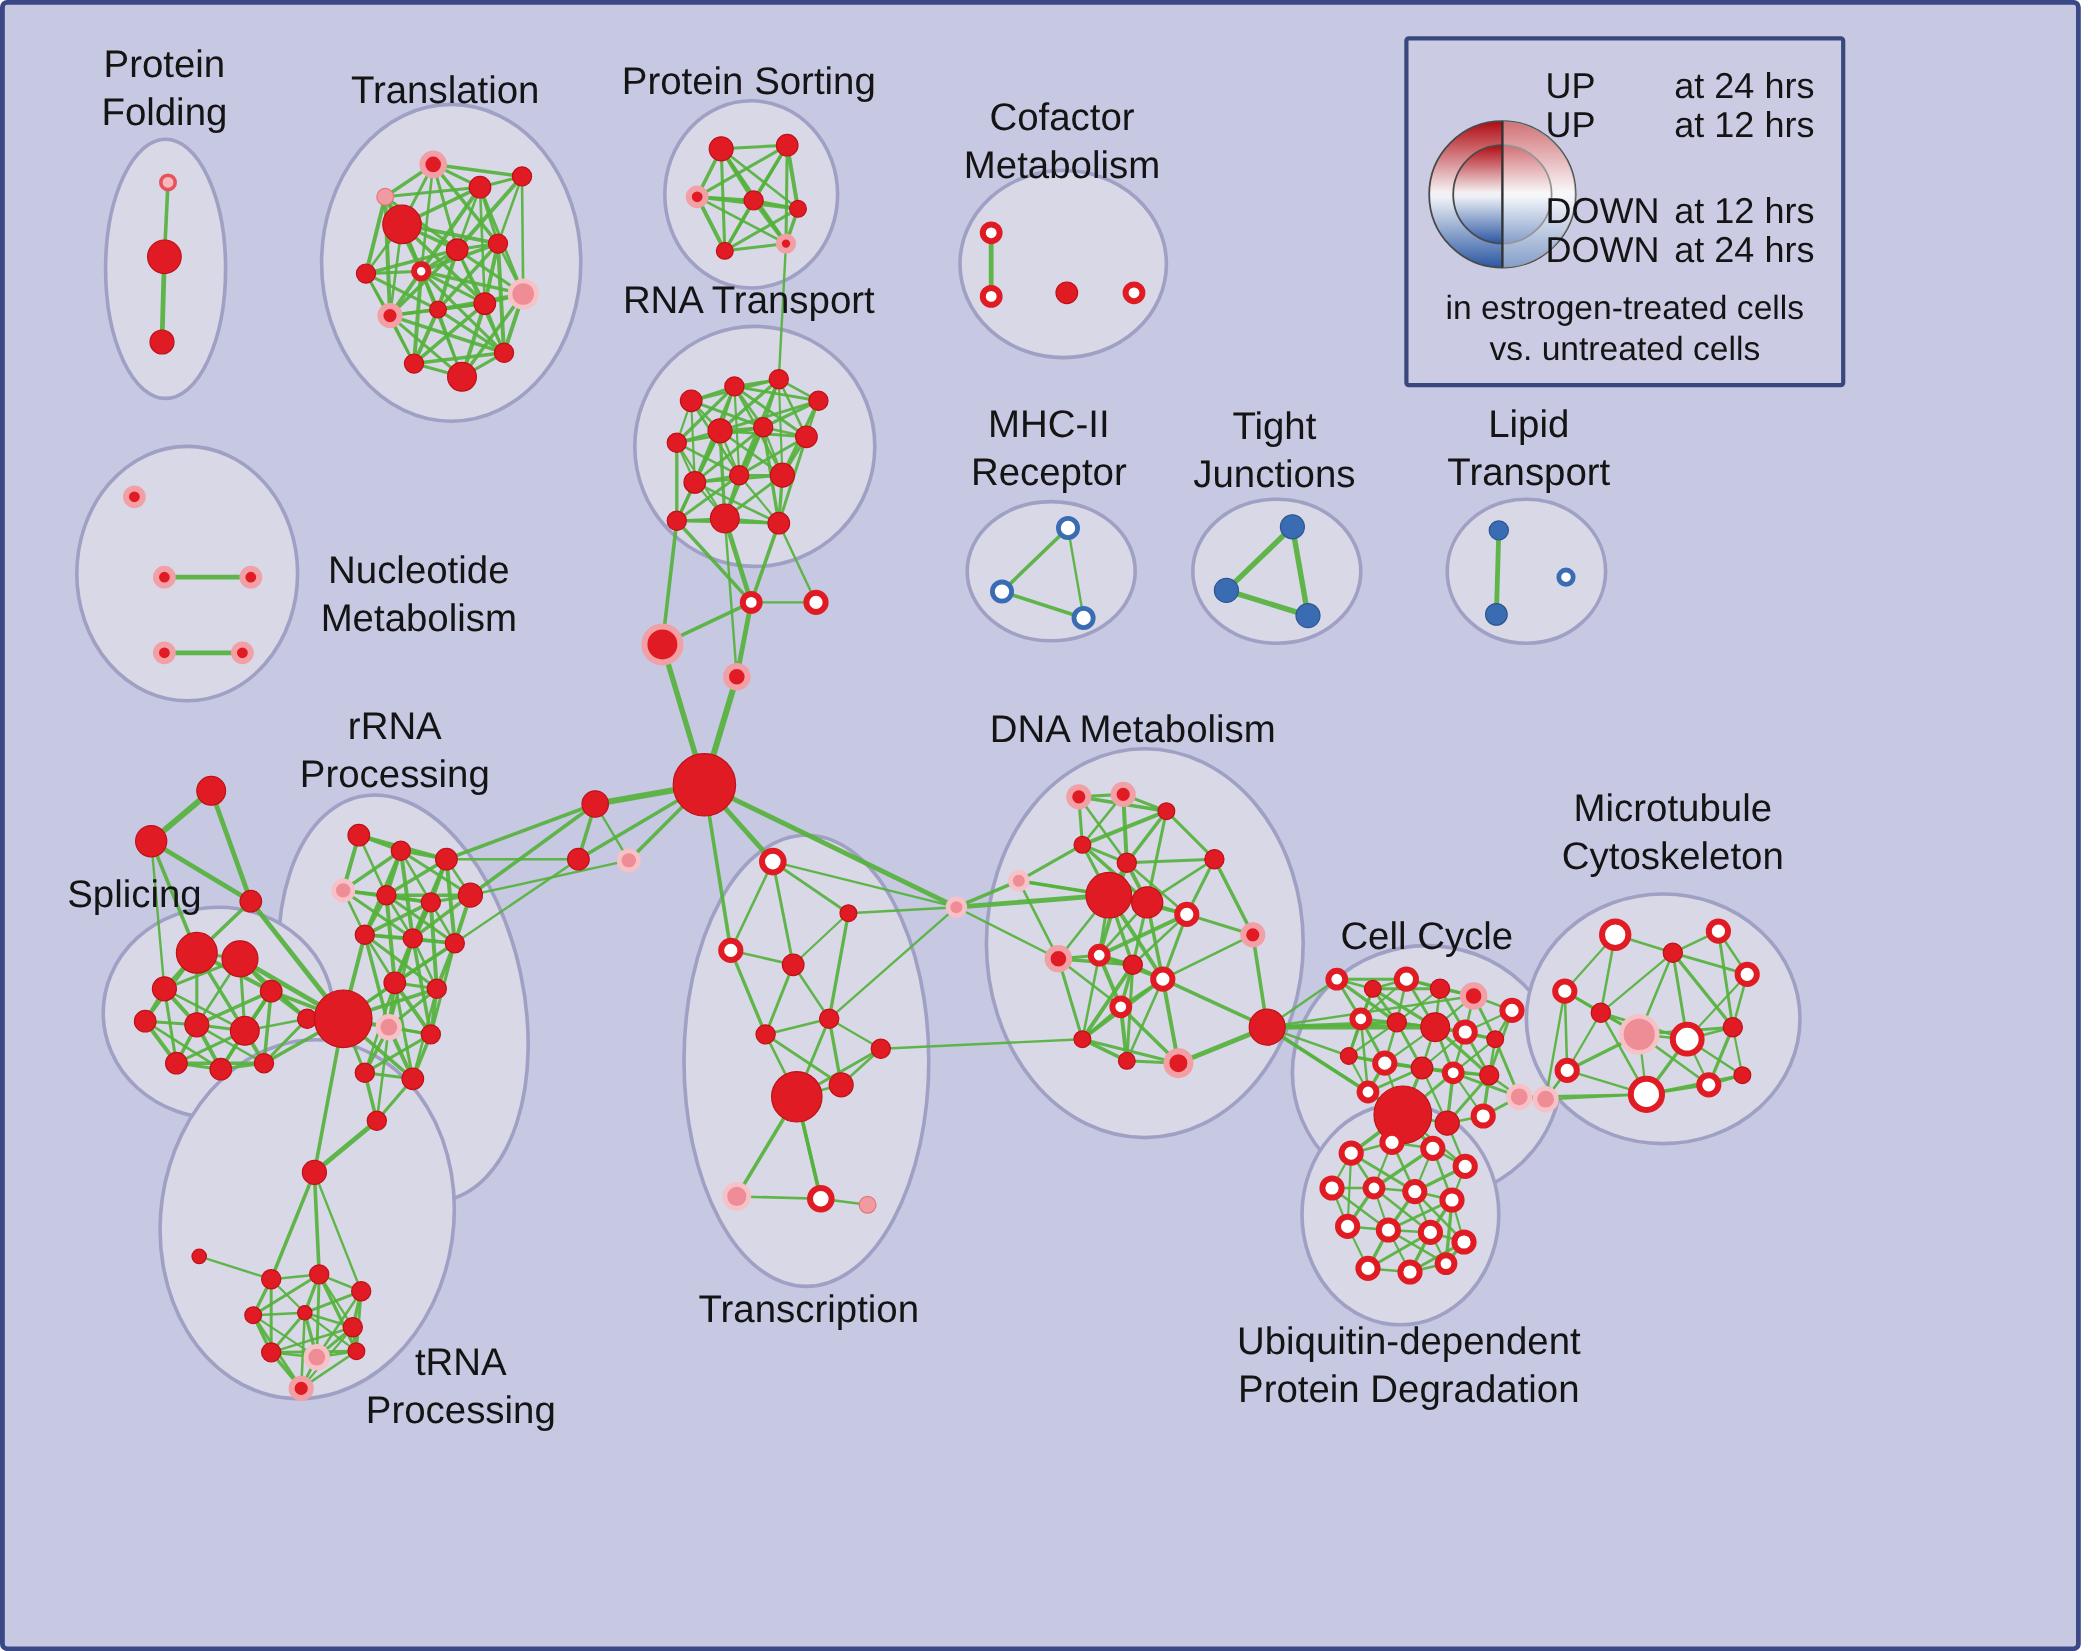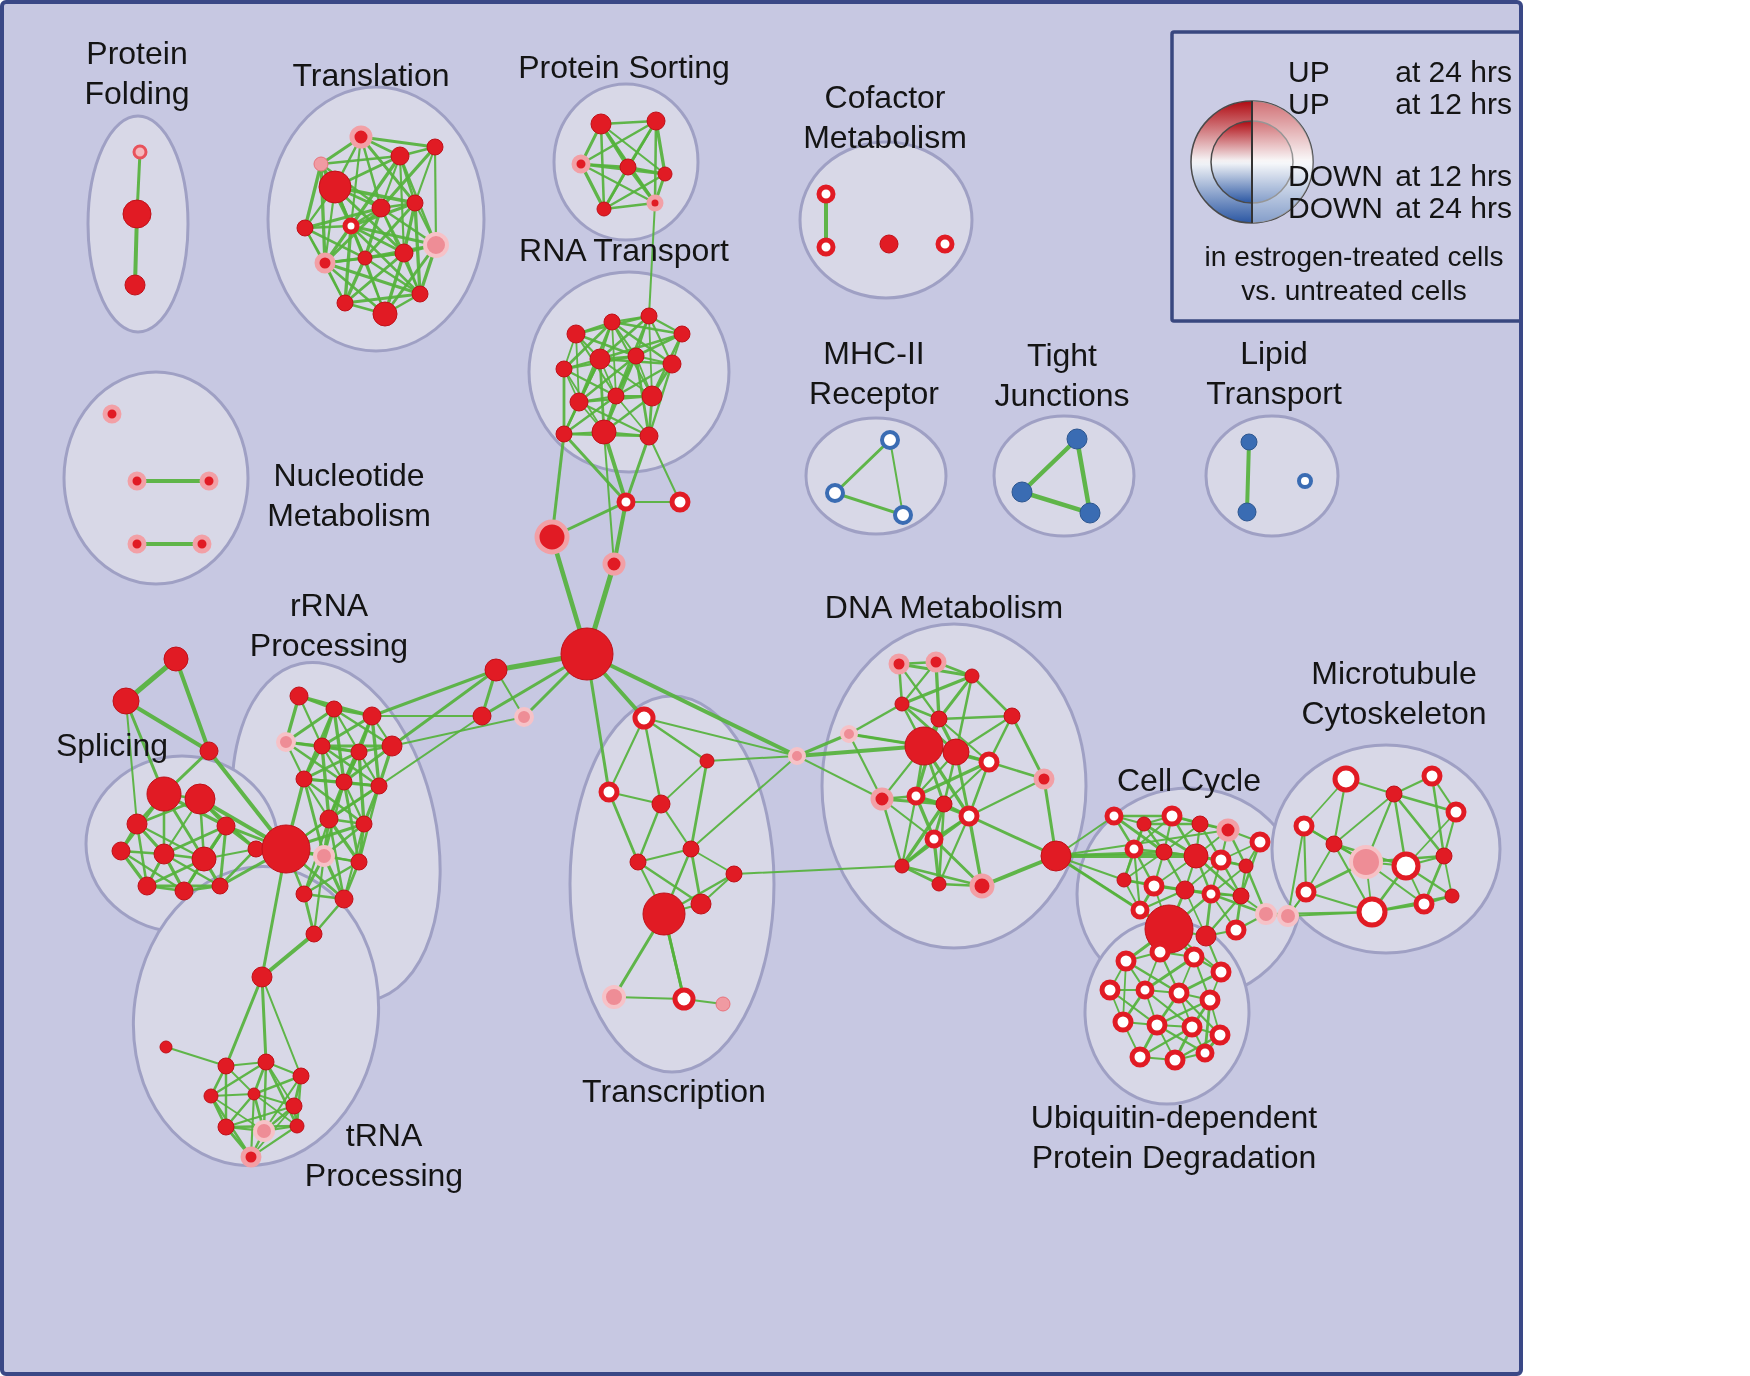"Protein Folding" .stage { width: 1523px -> 1734px }
